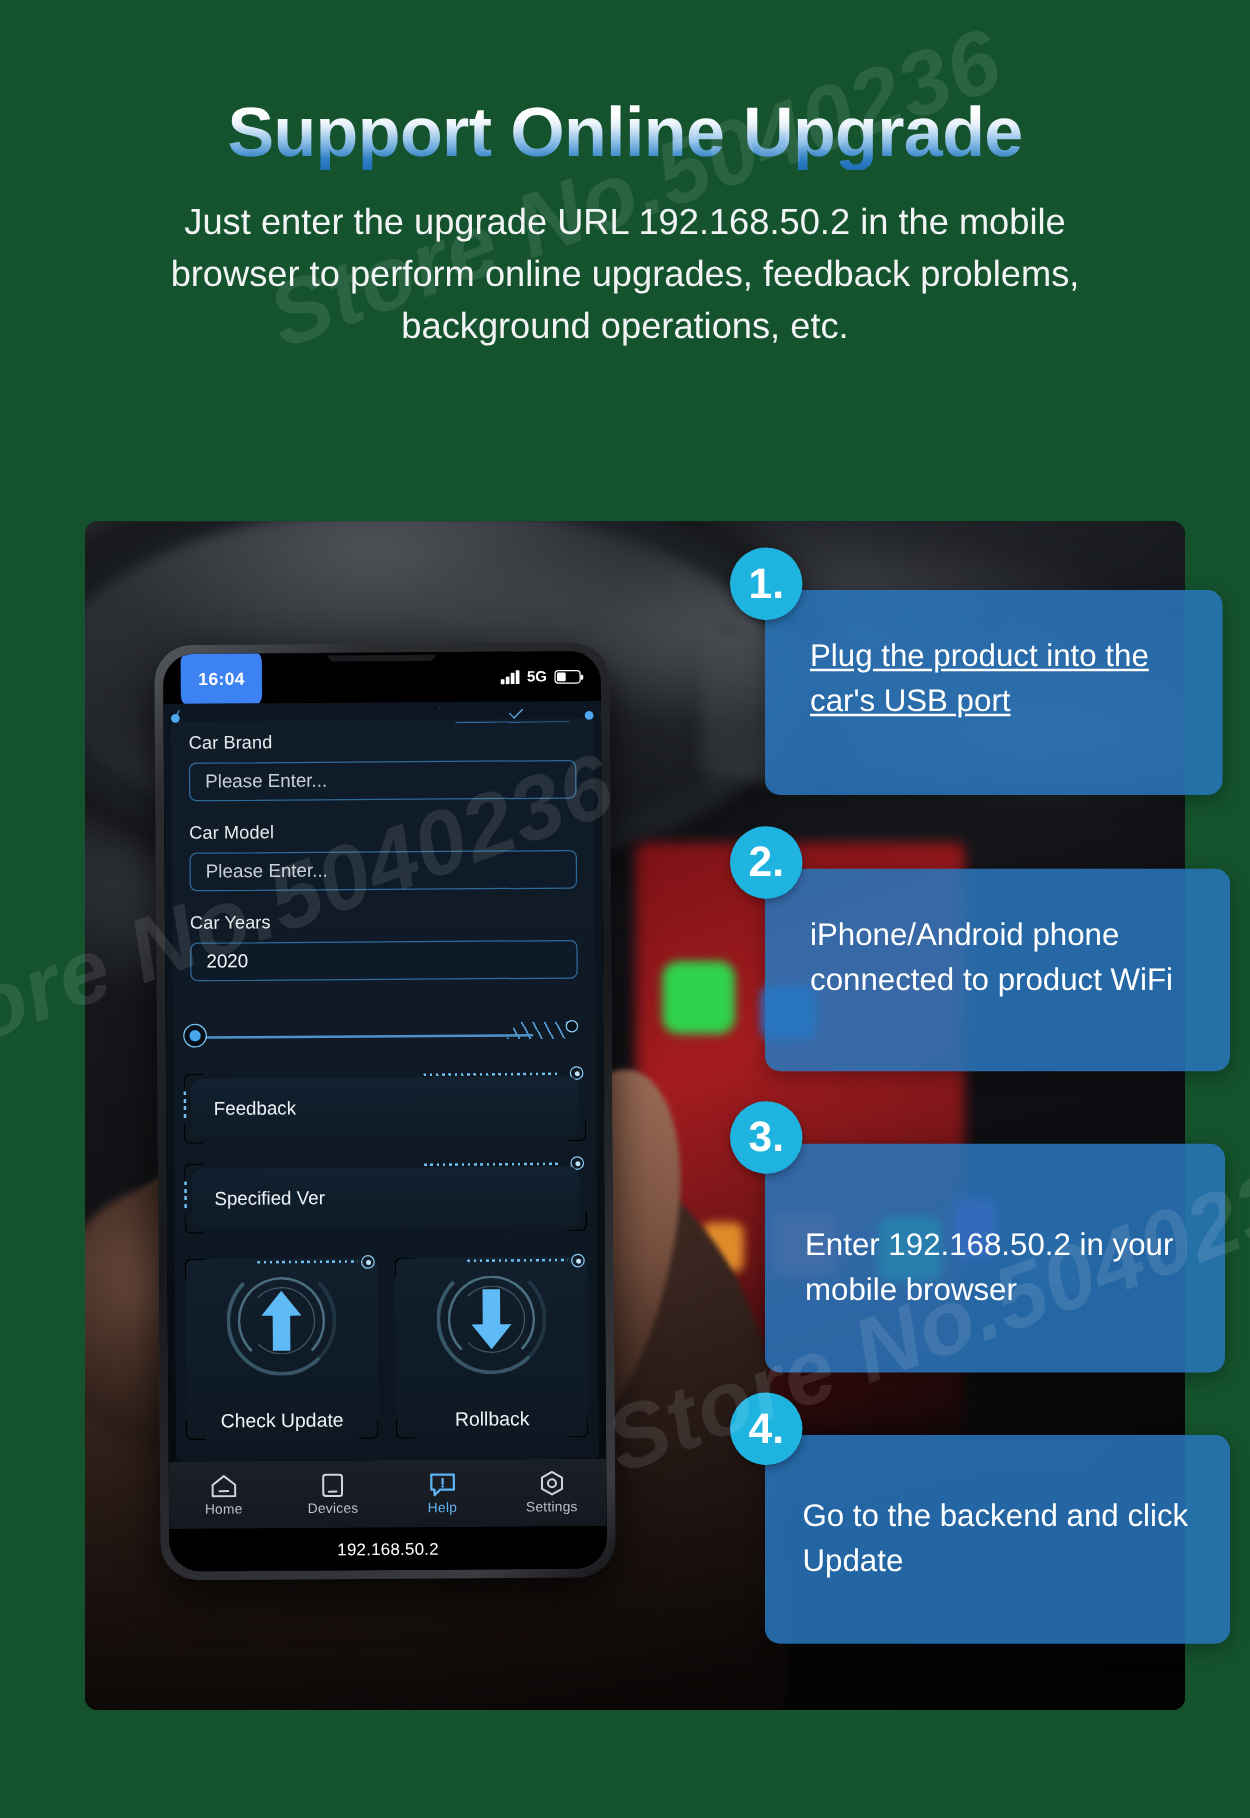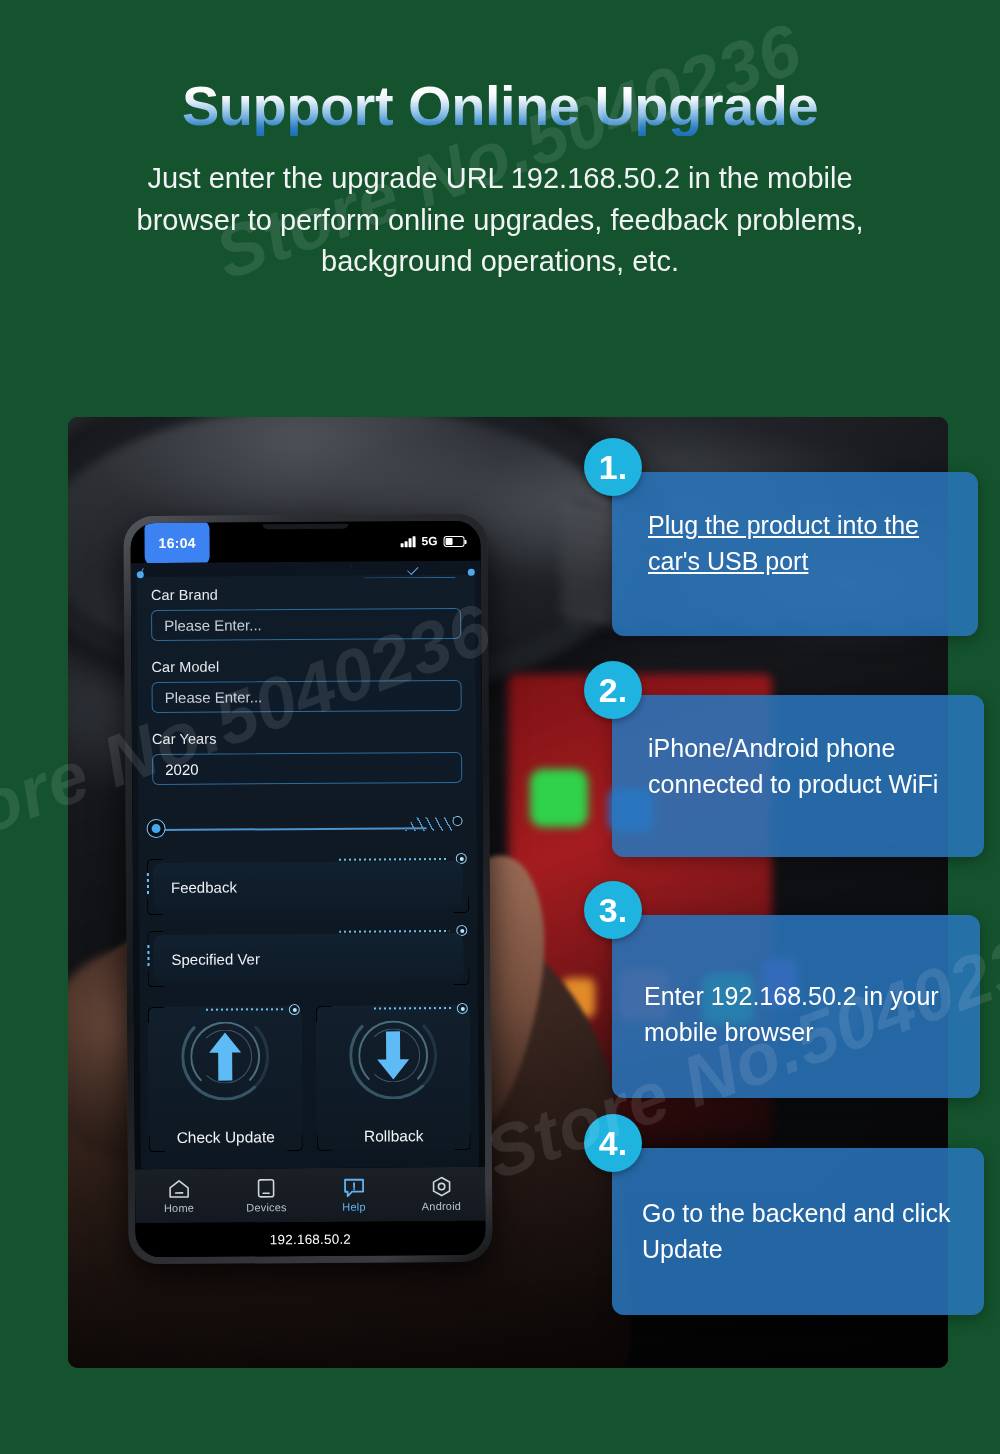"Android" div.tlabel { text: Android -> Settings }
